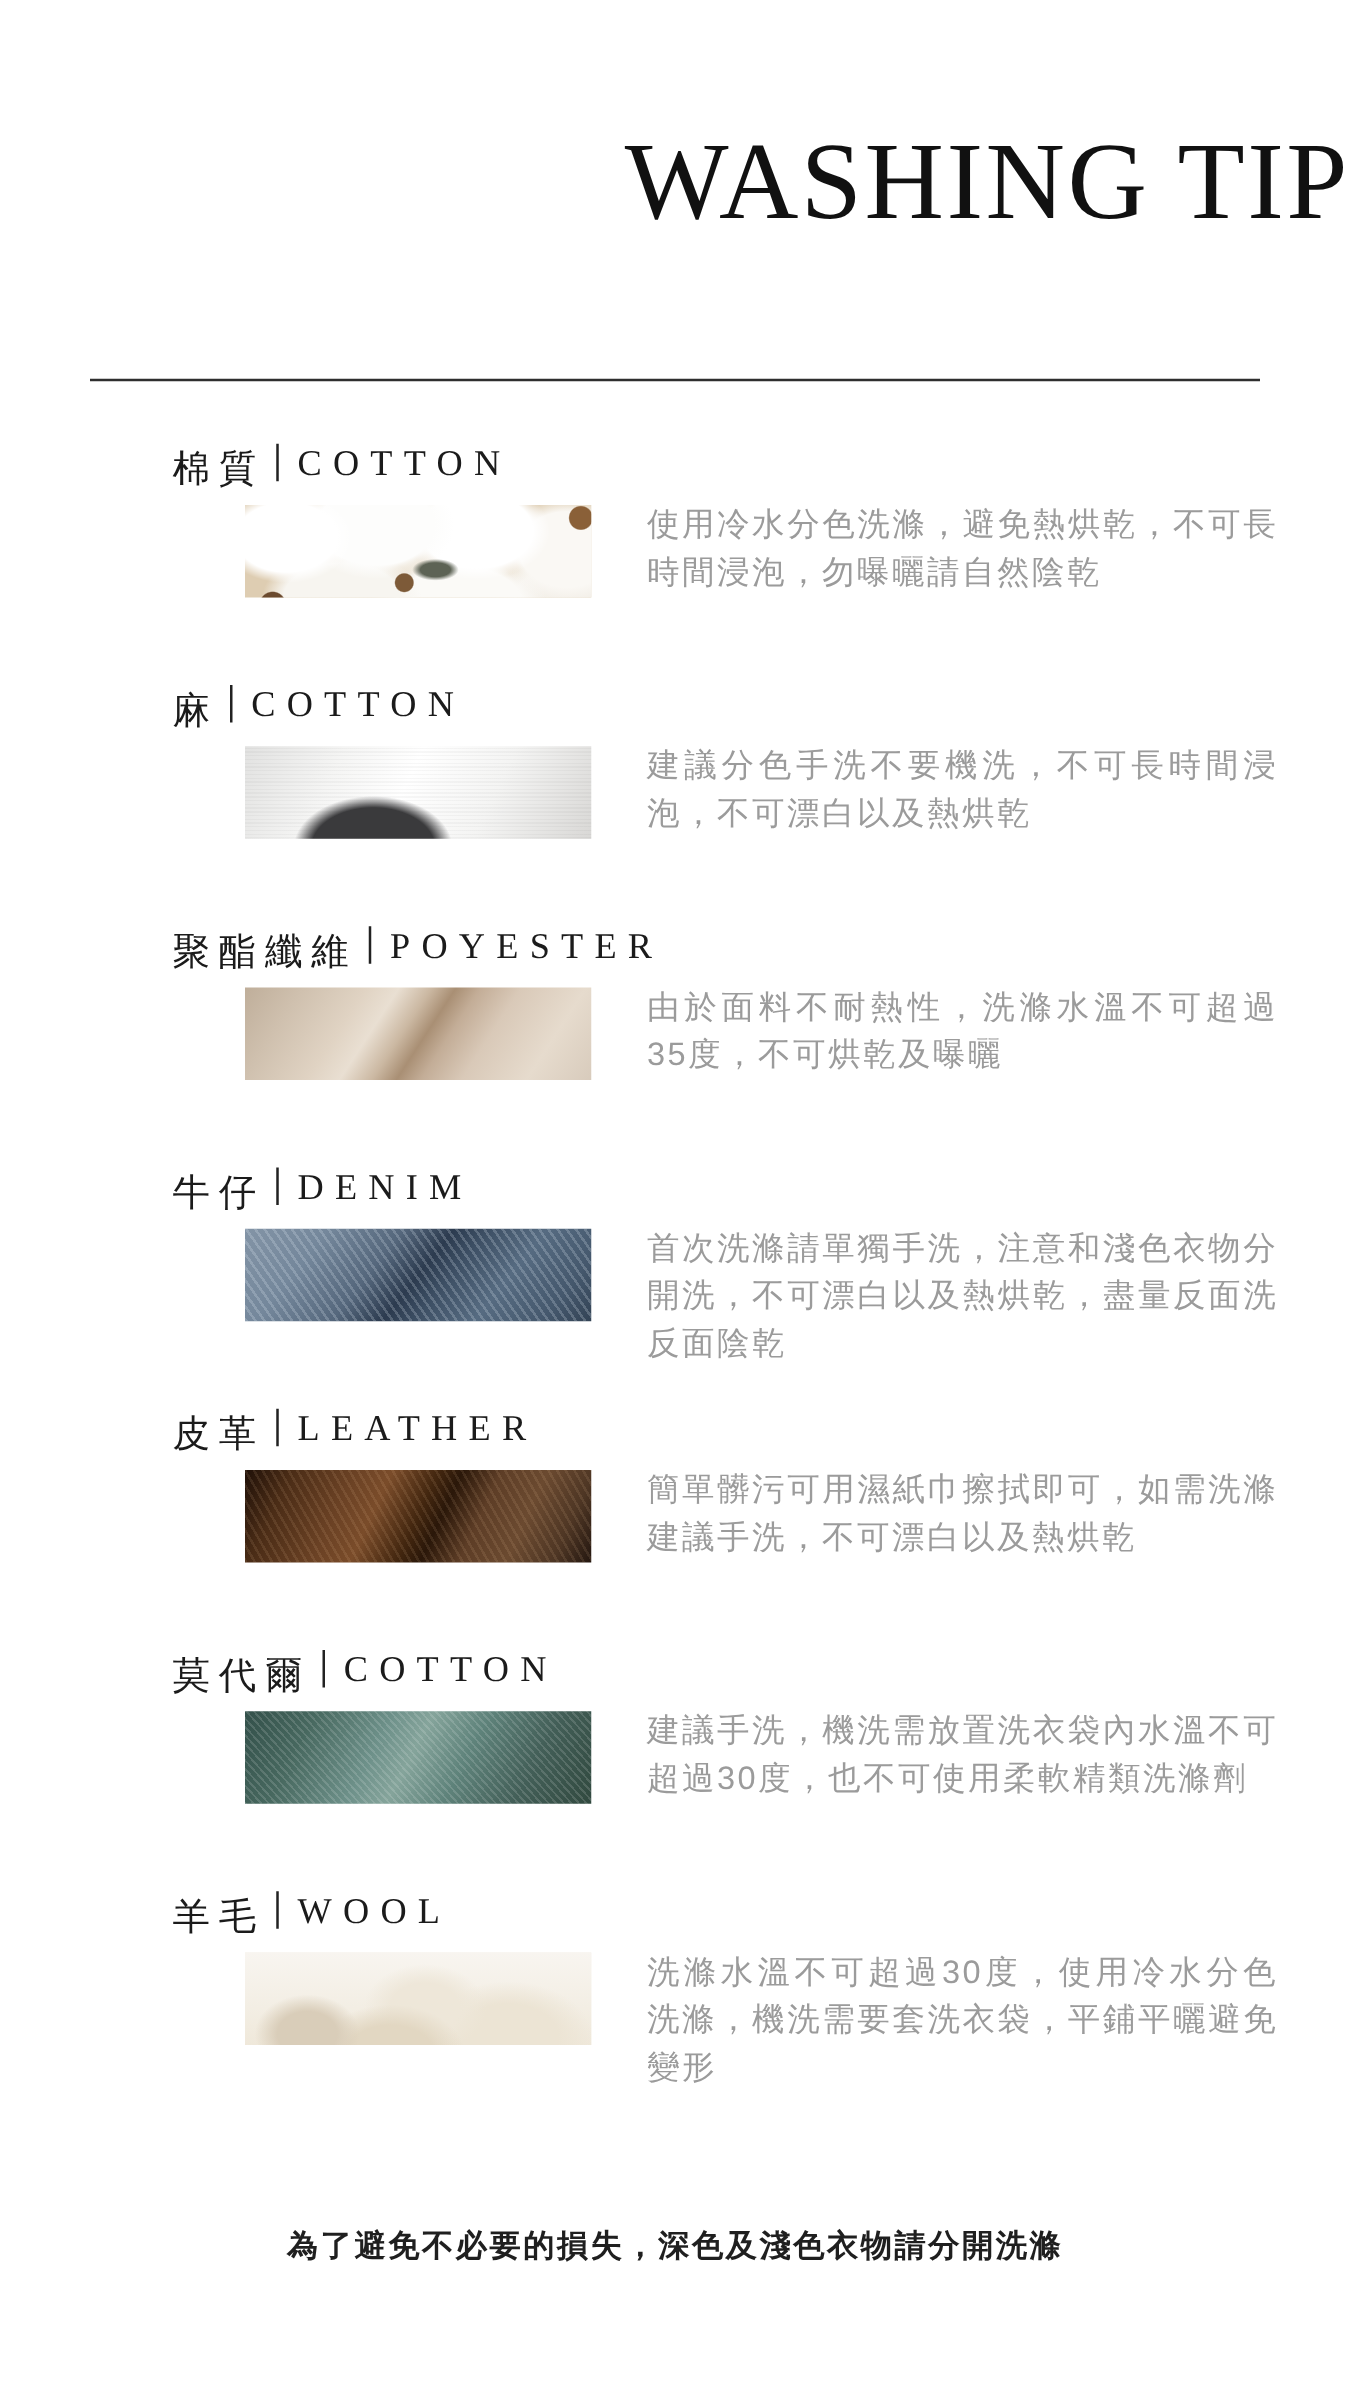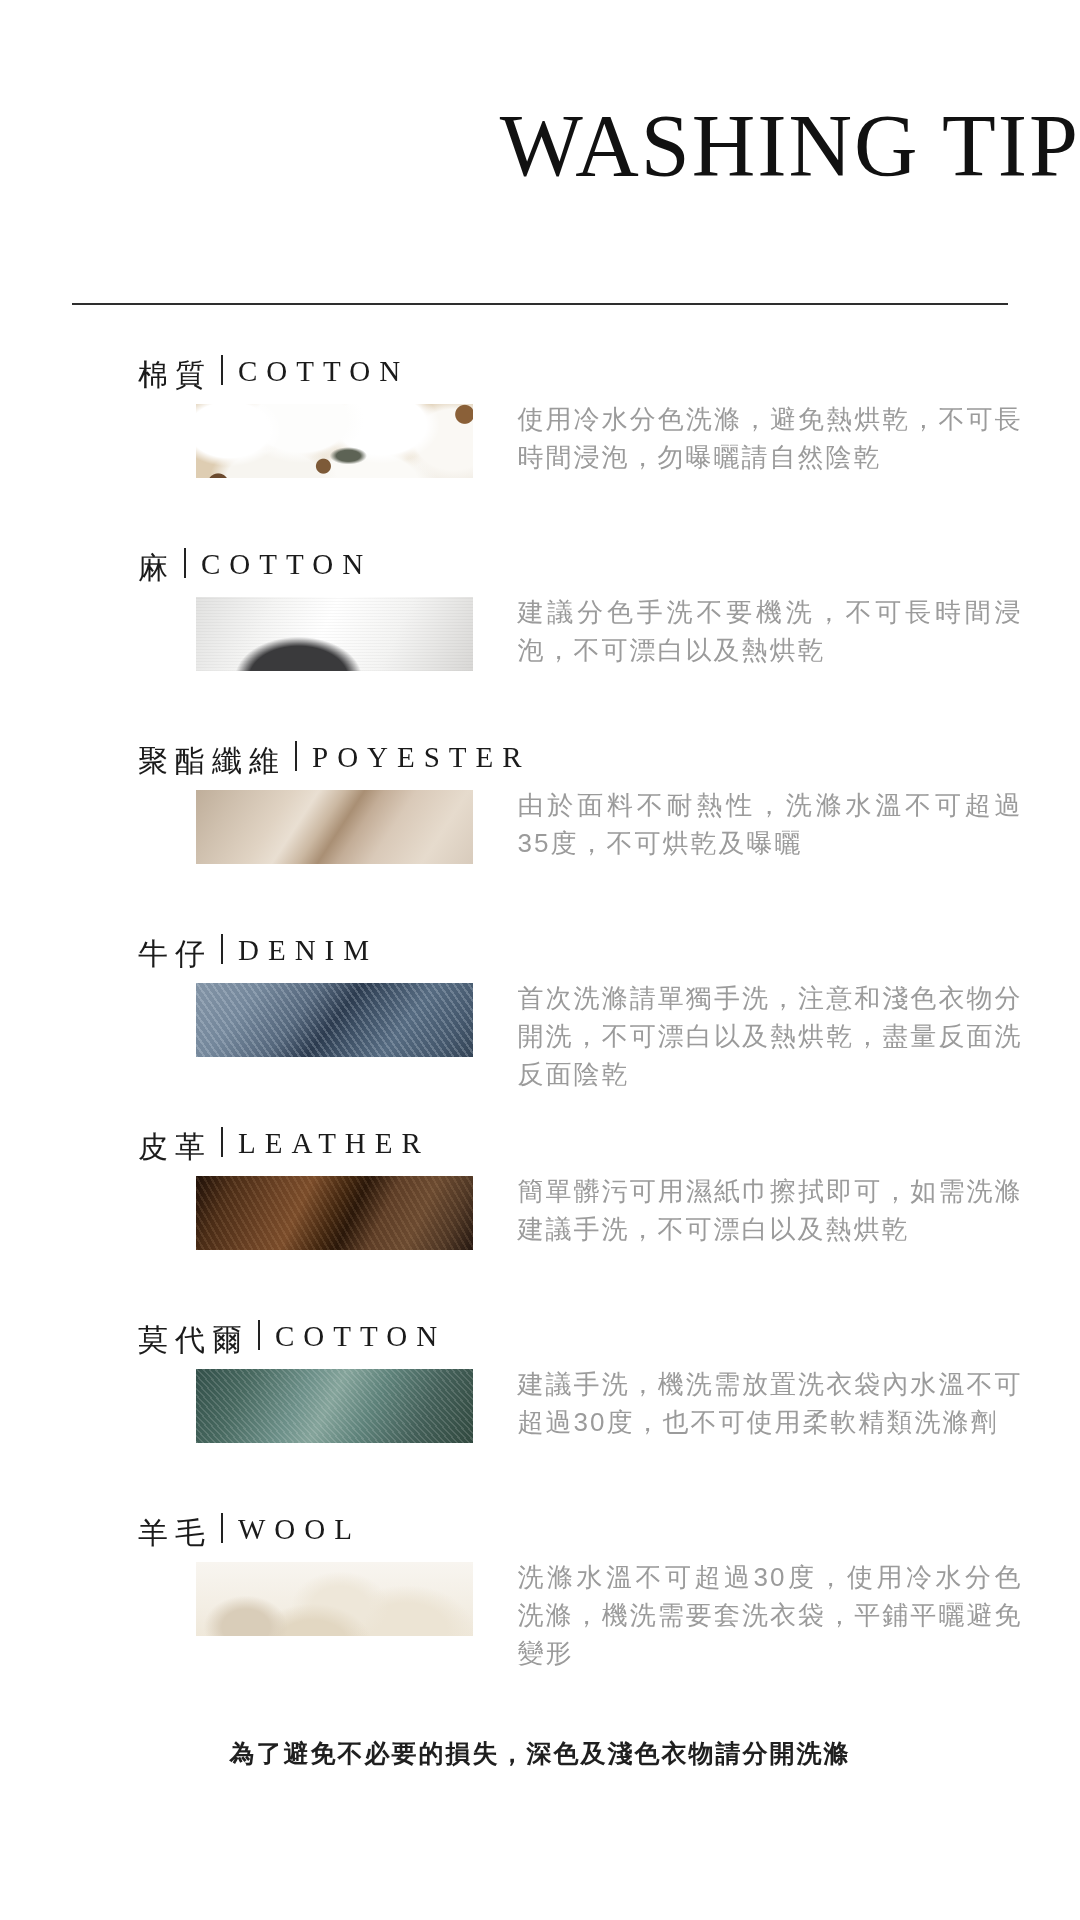"為了避免不必要的損失，深色及淺色衣物請分開洗滌" .footer { margin-top: 32px -> 76px }
